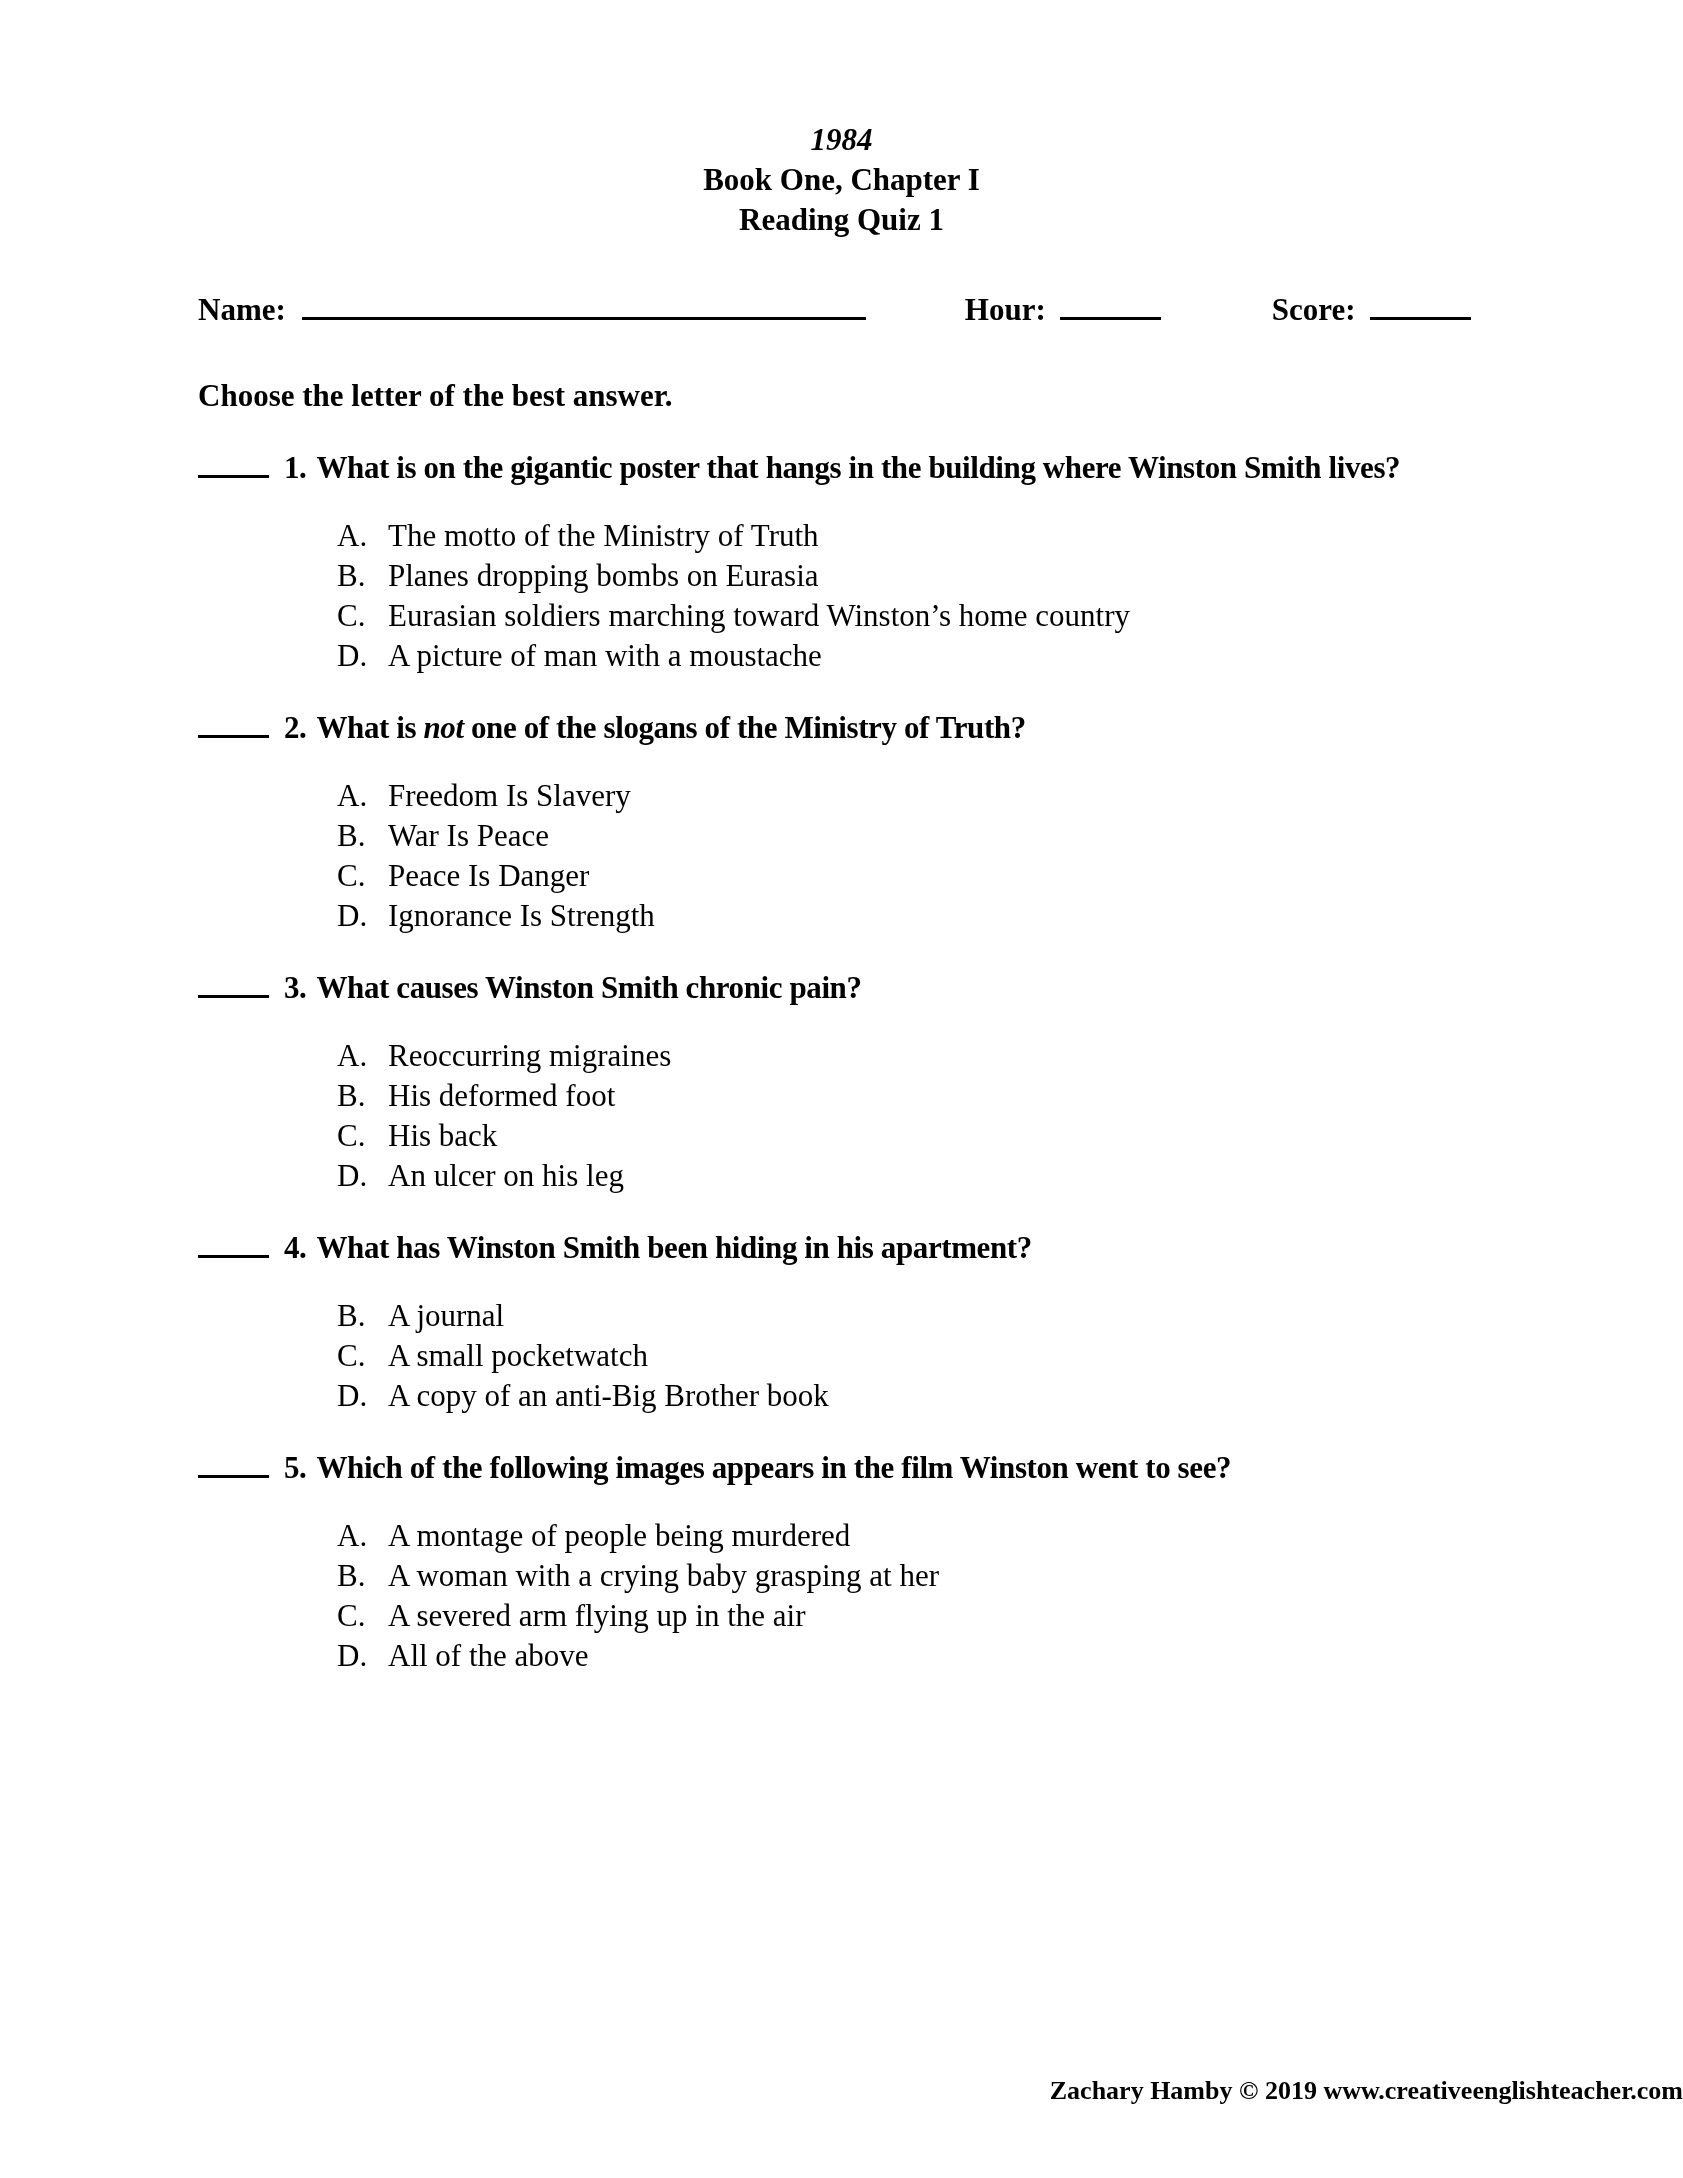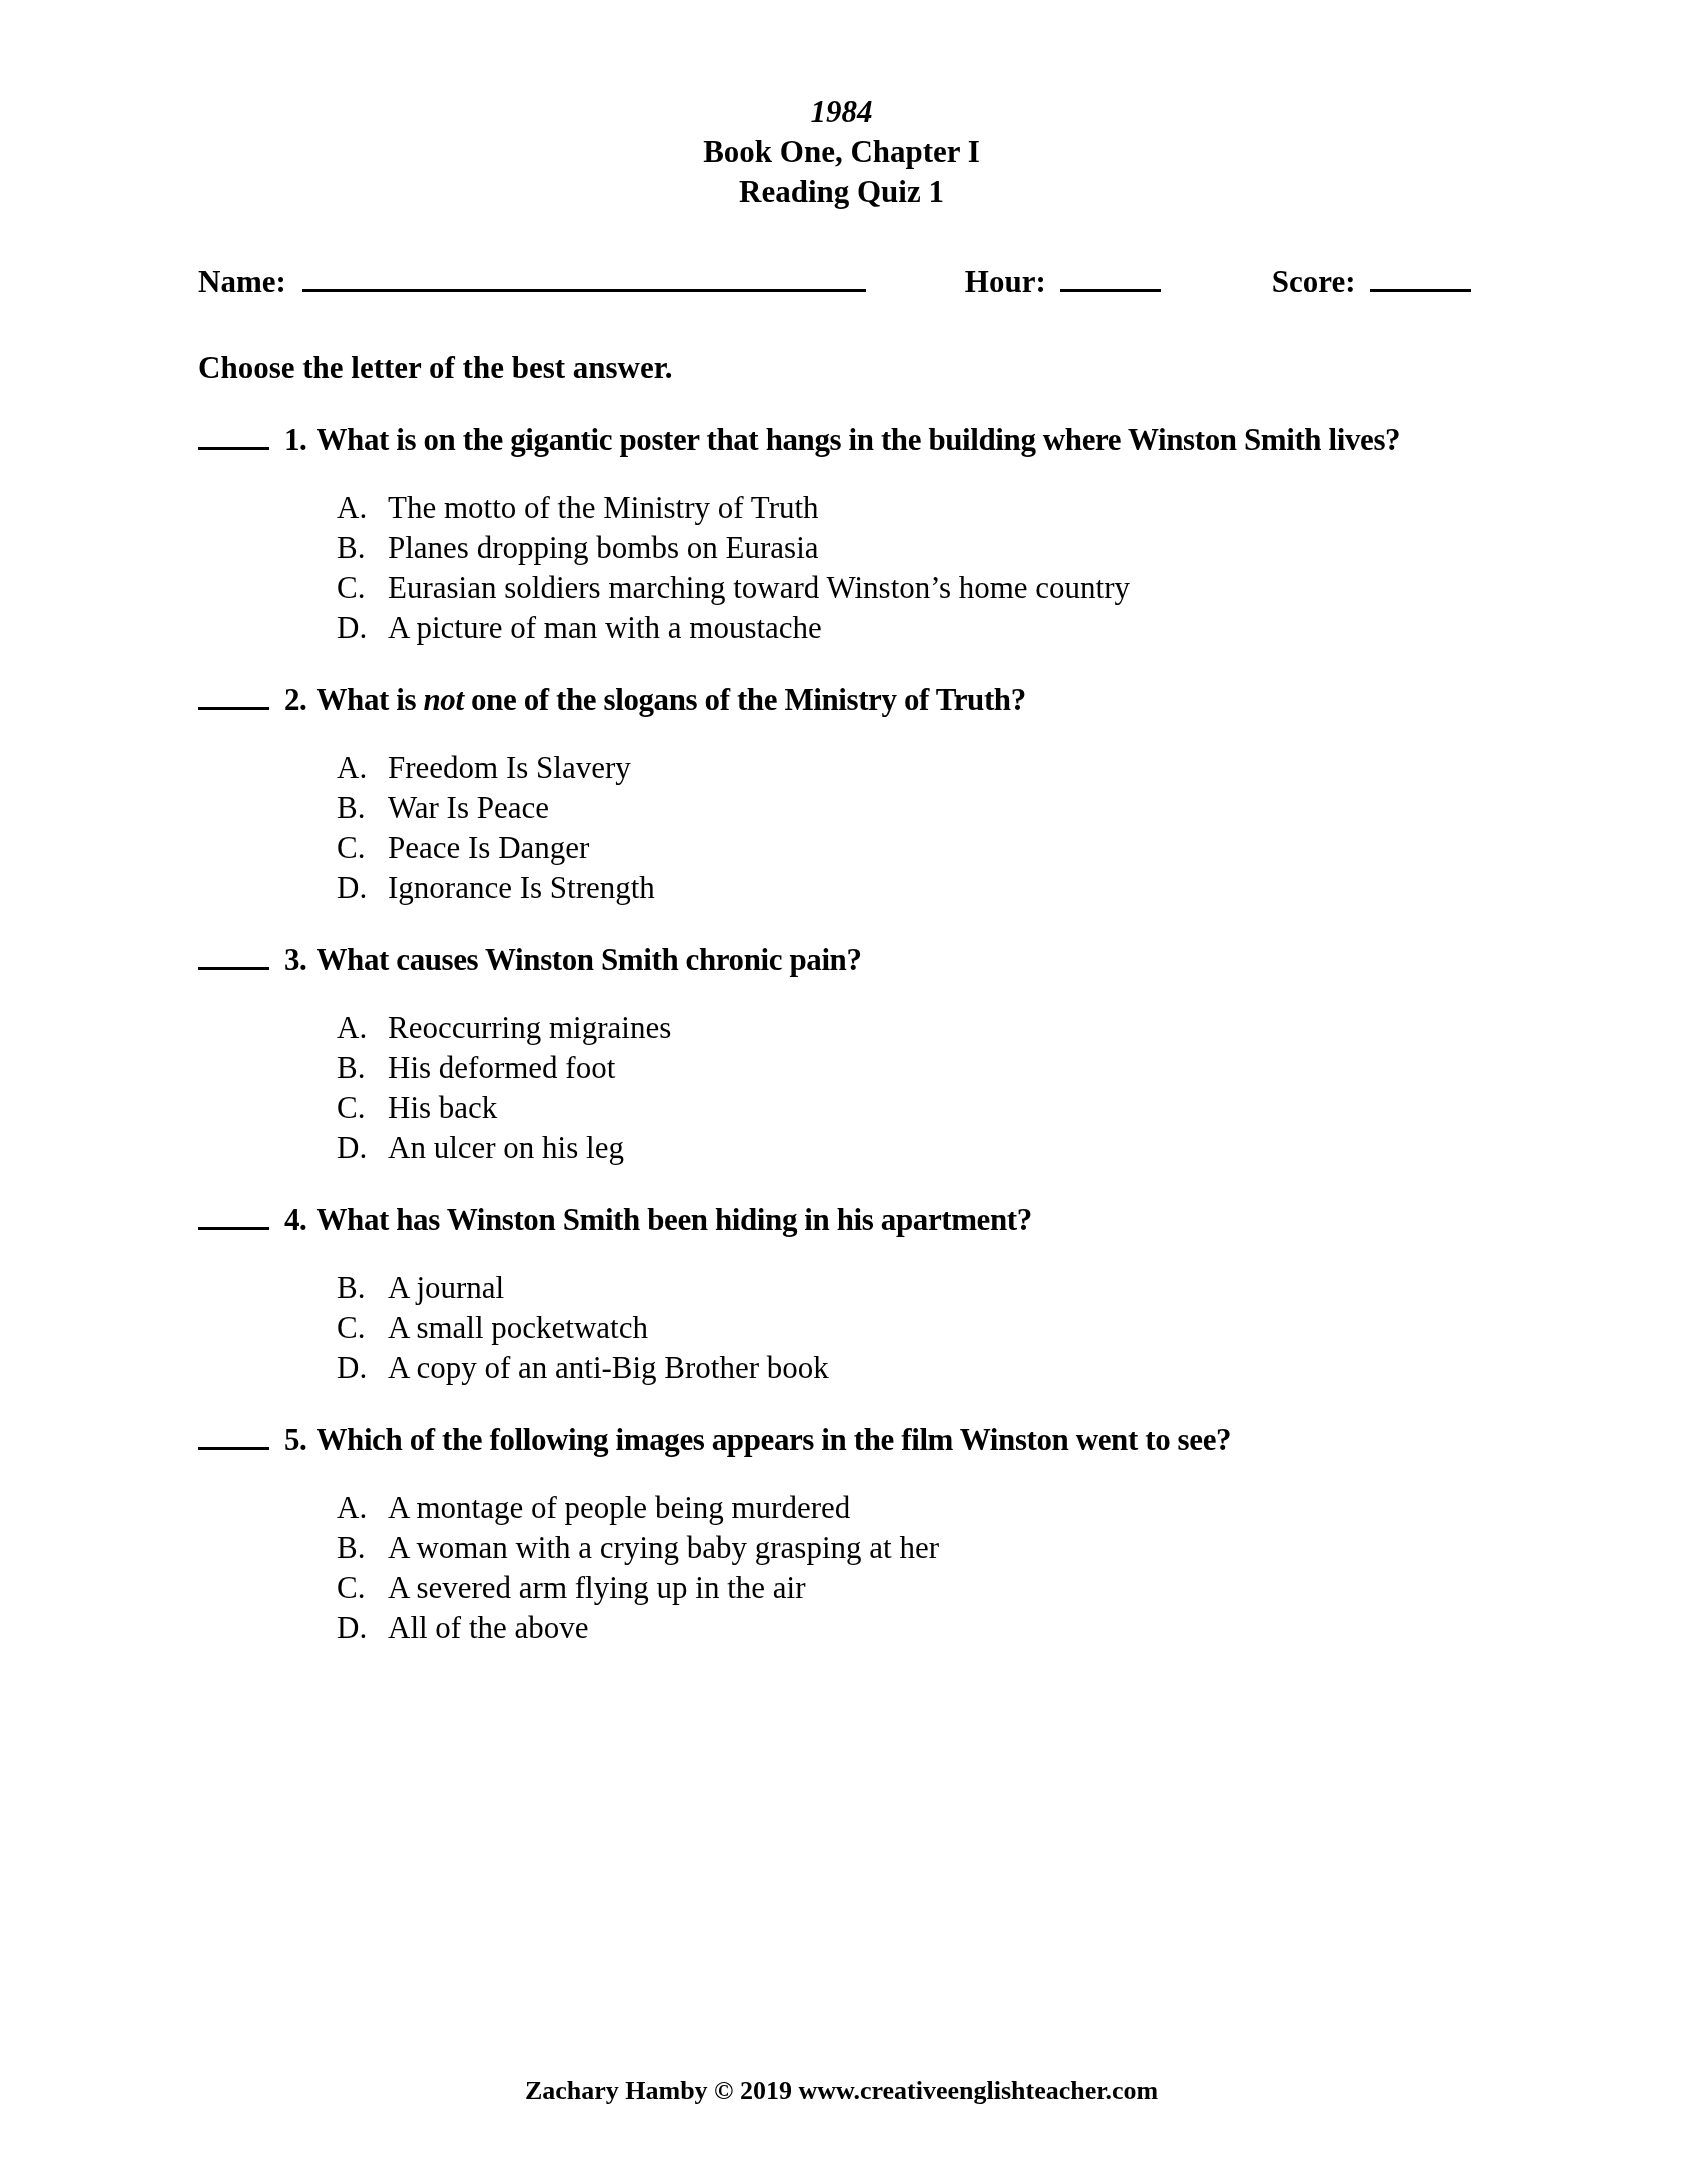"1984" .doc-header { padding-top: 92px -> 120px }
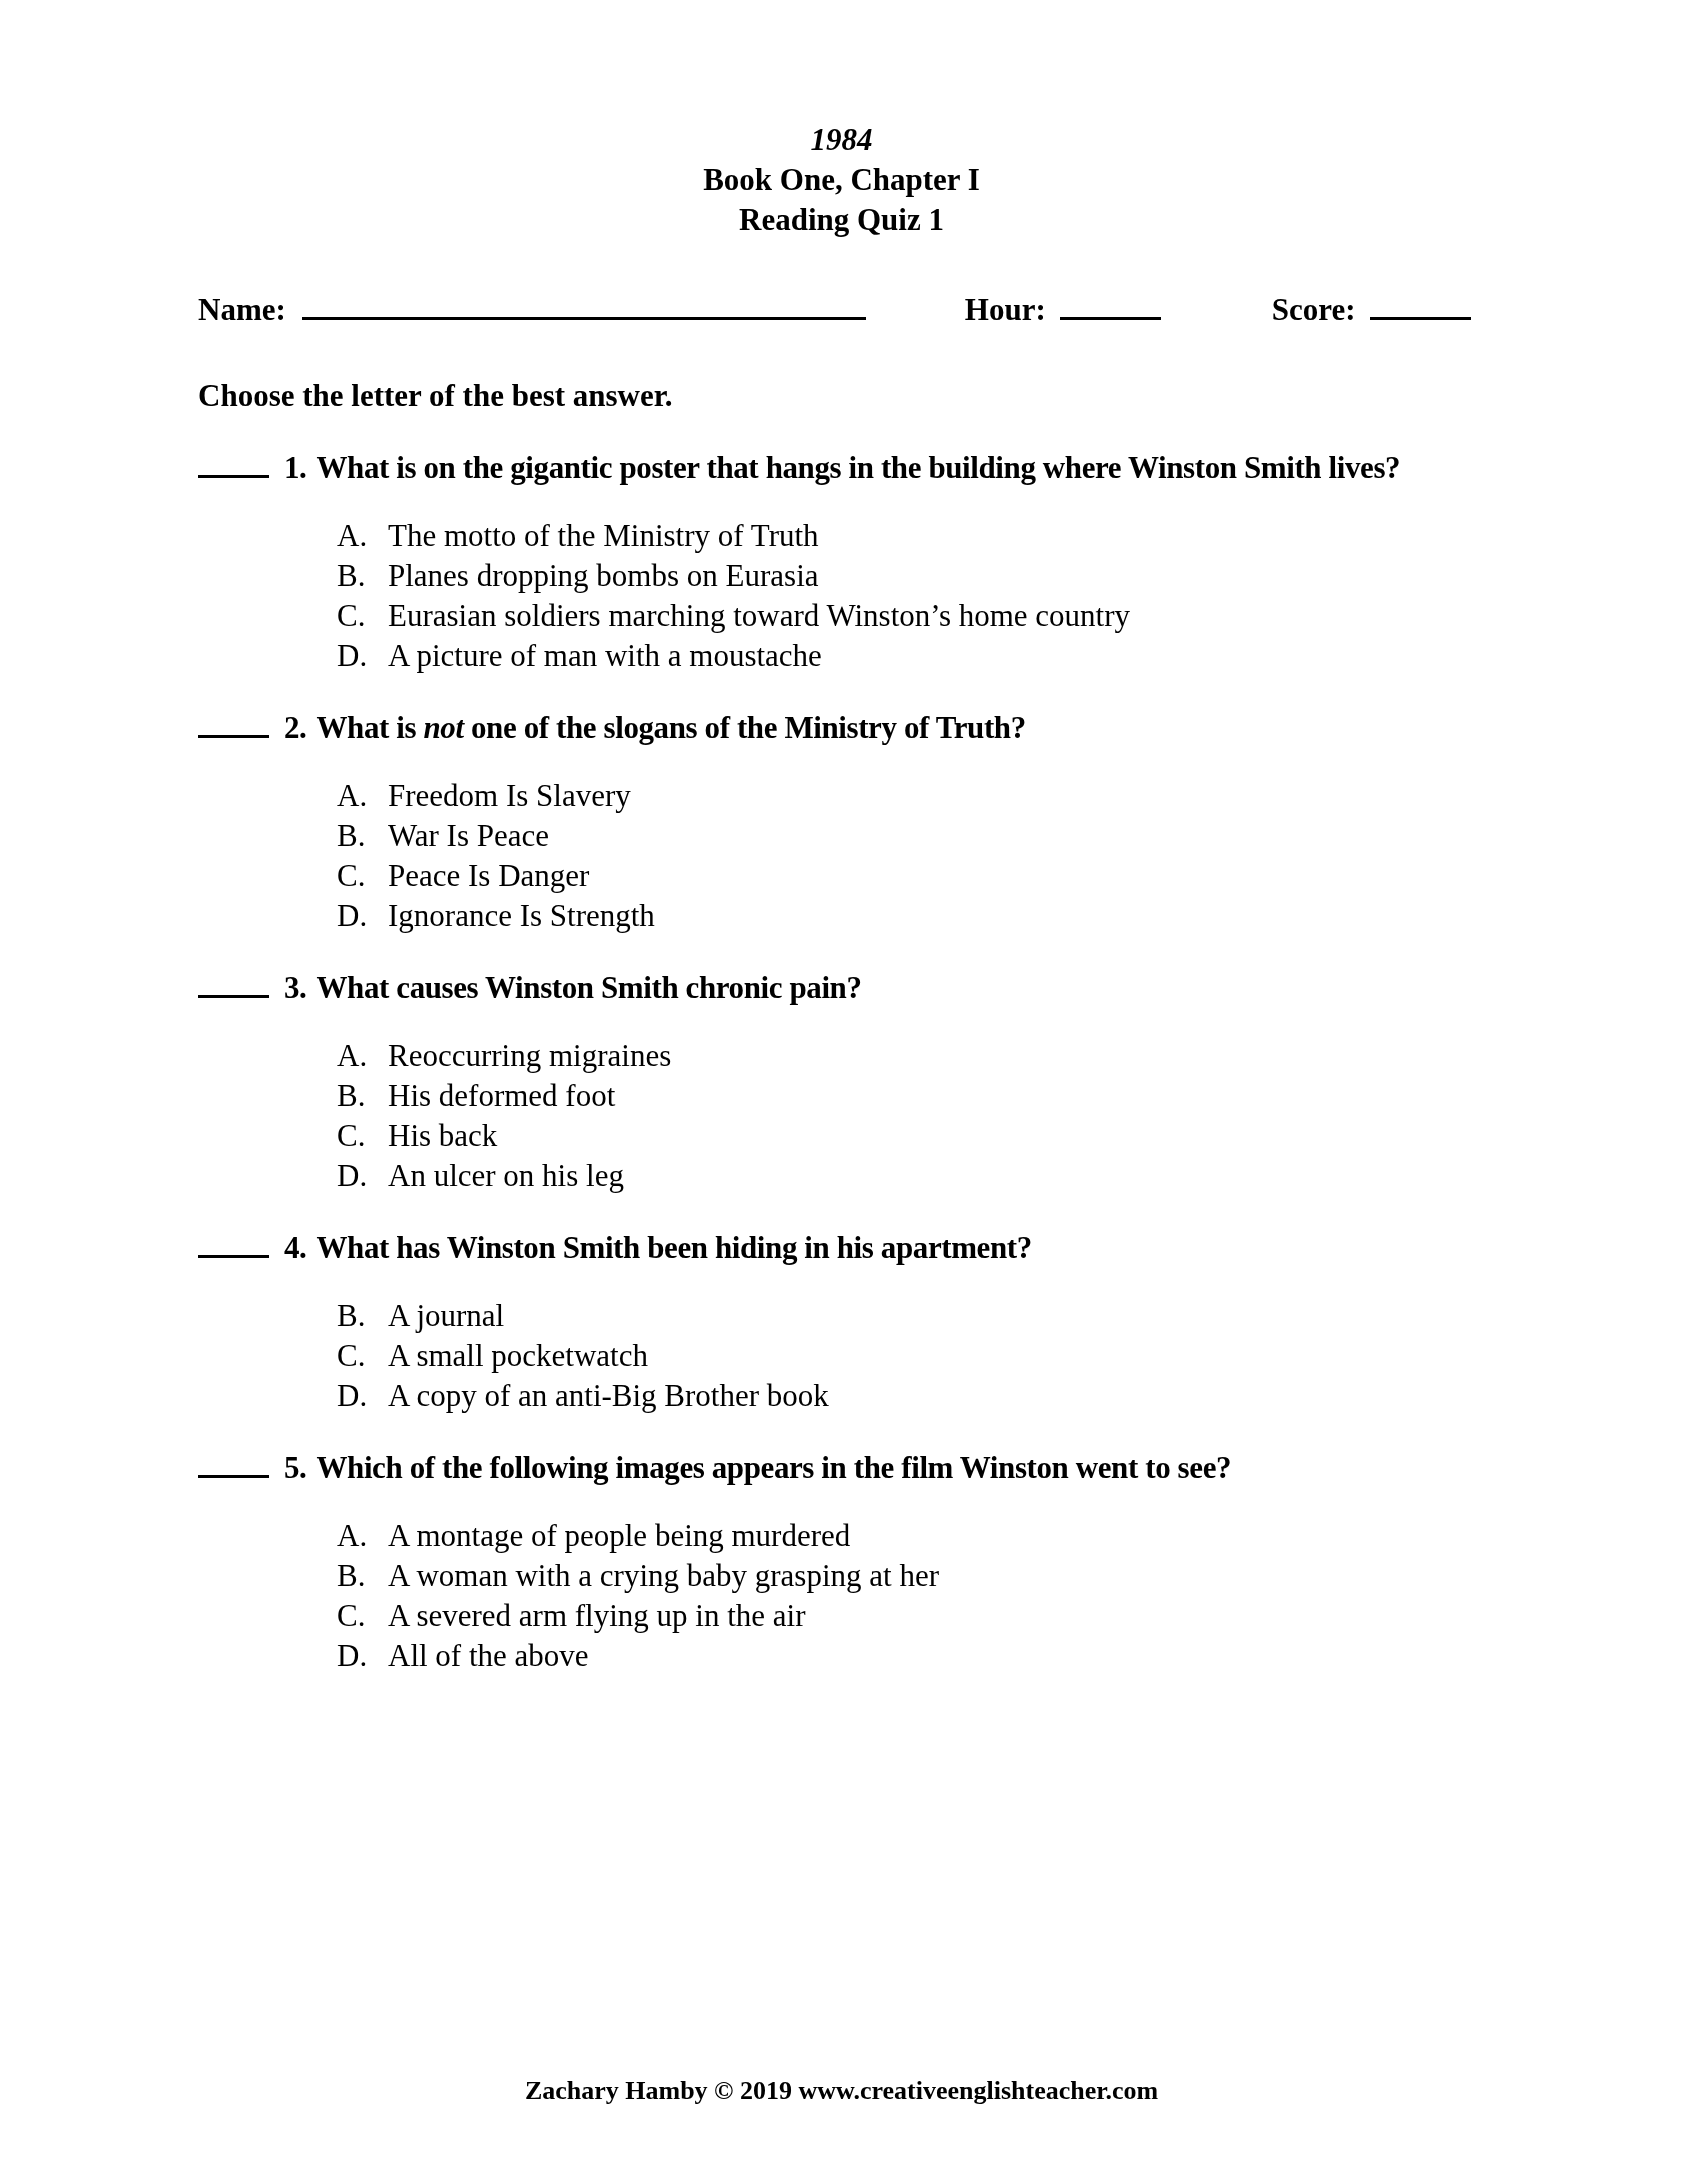"Zachary Hamby © 2019" .doc-footer { text-align: center -> right }
